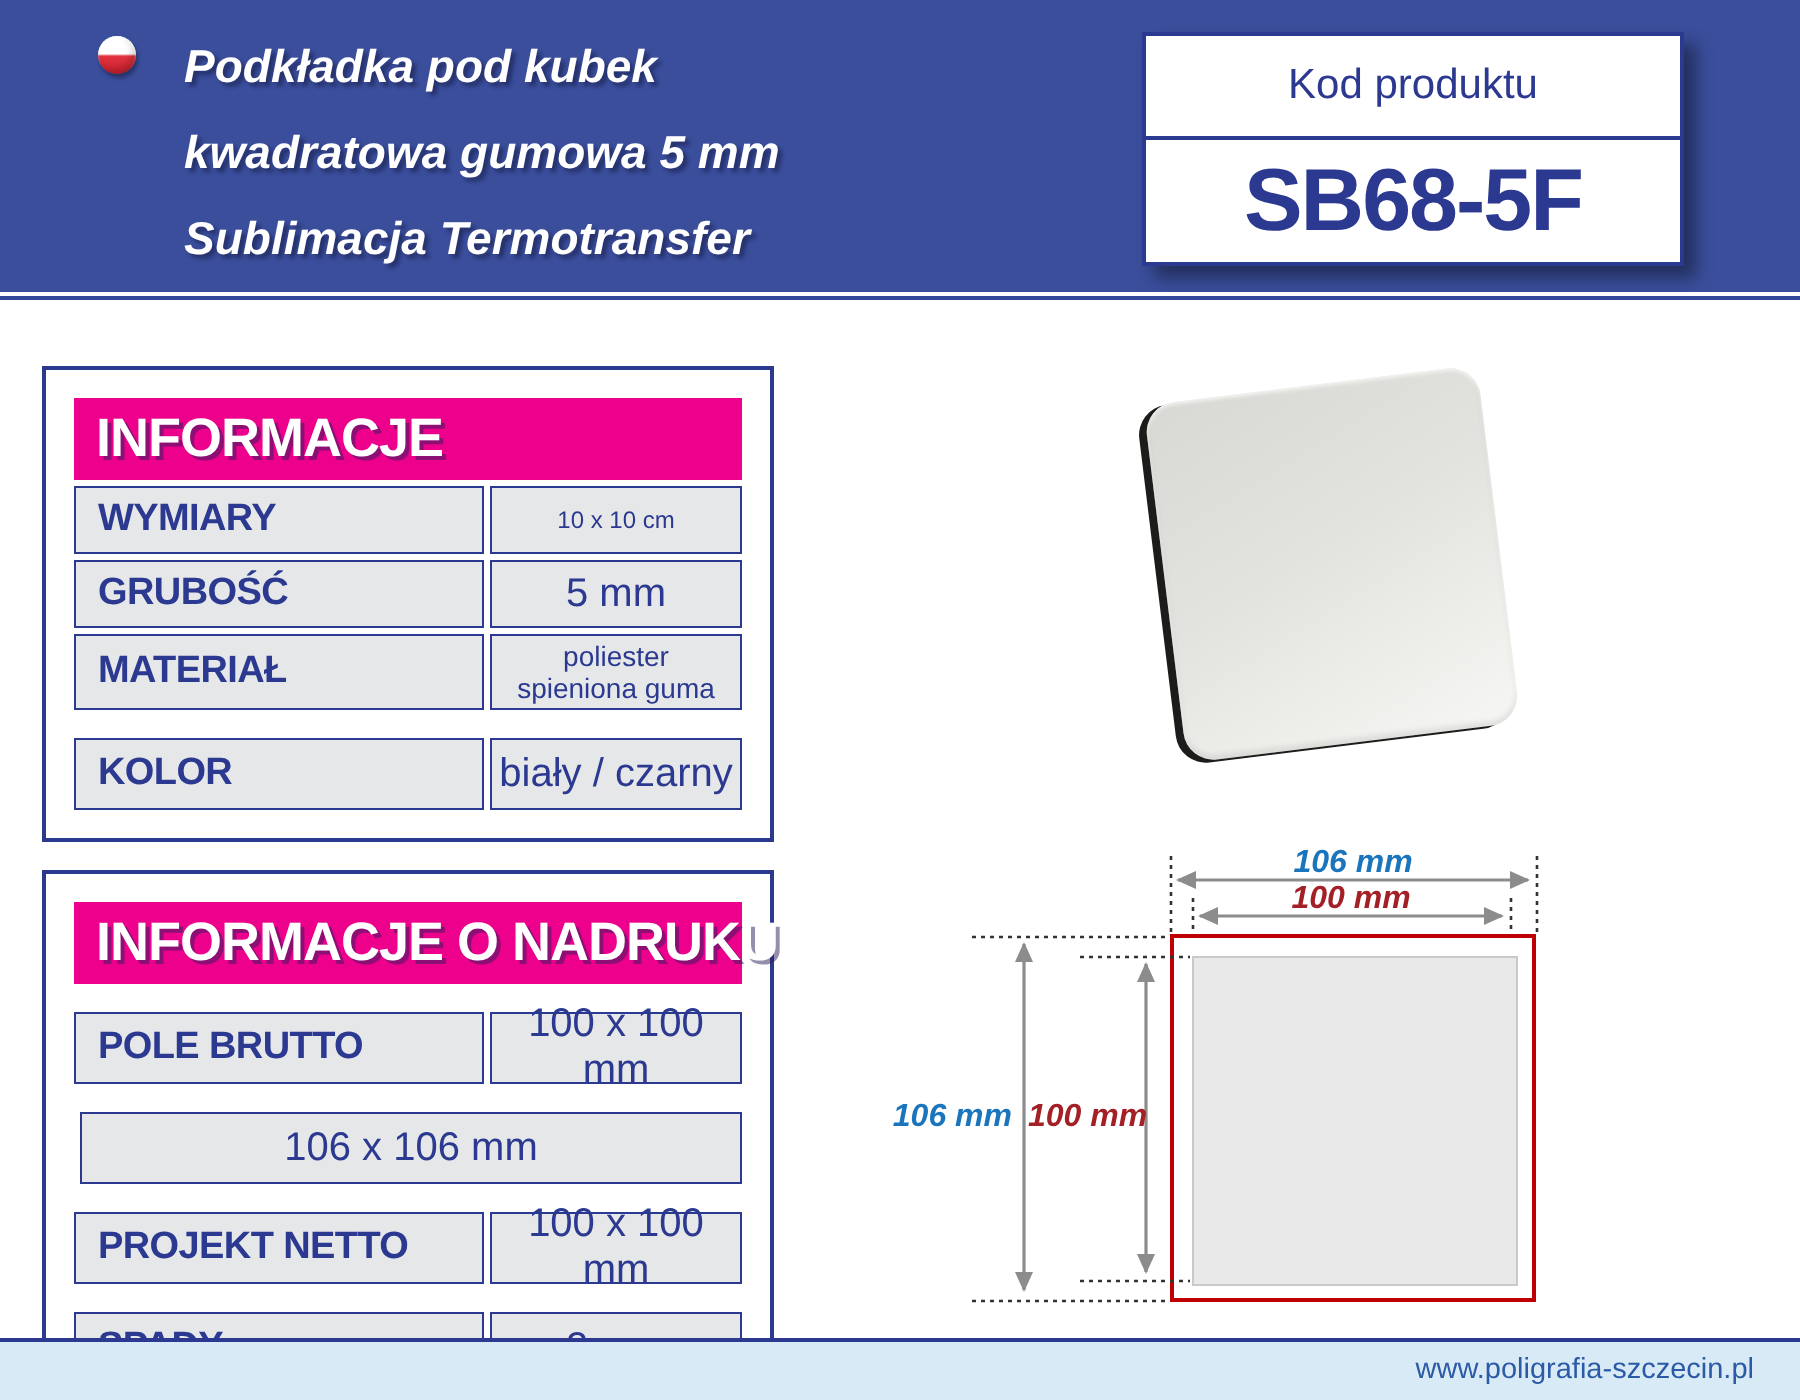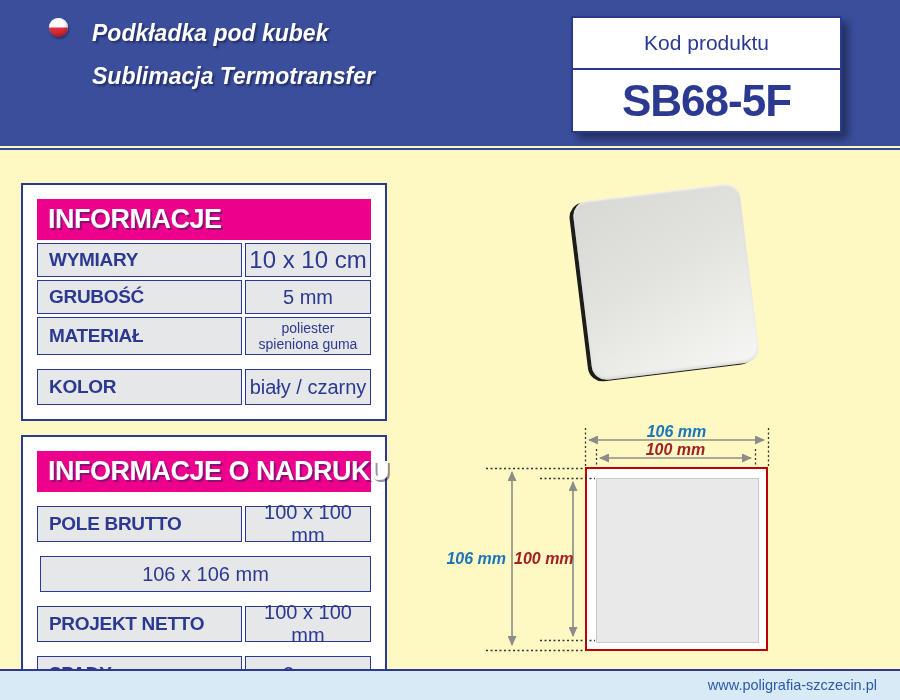"Podkładka pod kubek" #page { background: #fef9c3 -> #ffffff }
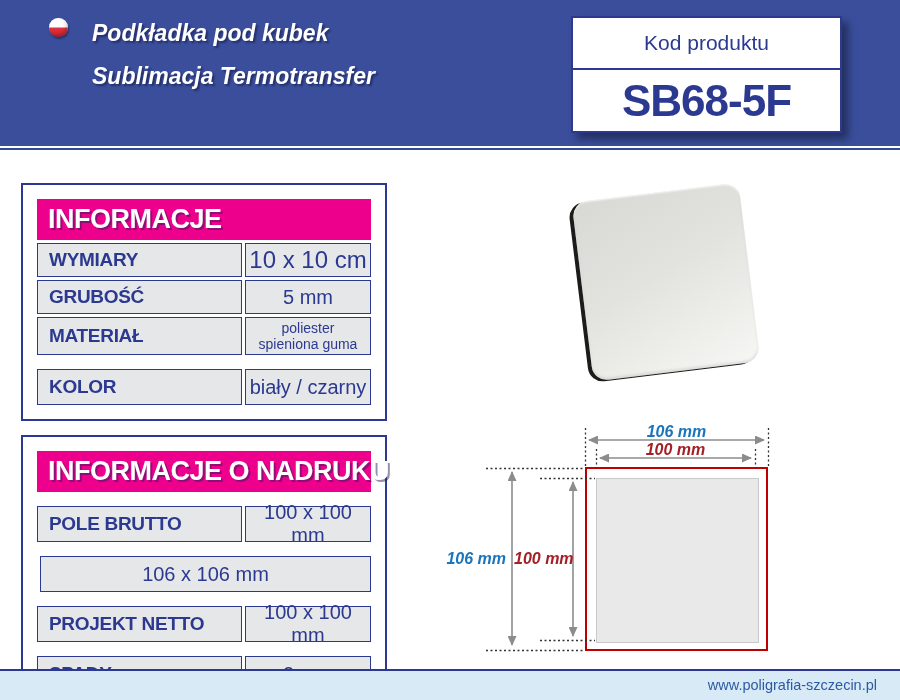"kwadratowa gumowa 5 mm" div.hdr-title-line { html: none -> <div>kwadratowa gumowa 5 mm</div> }
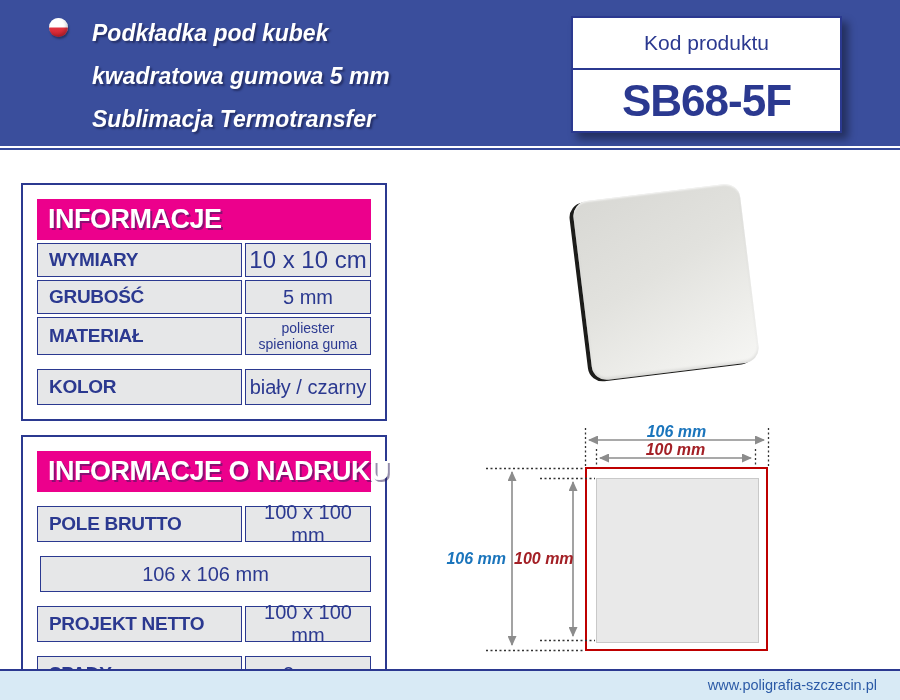"10 x 10 cm" span { font-size: 24px -> 12px }
